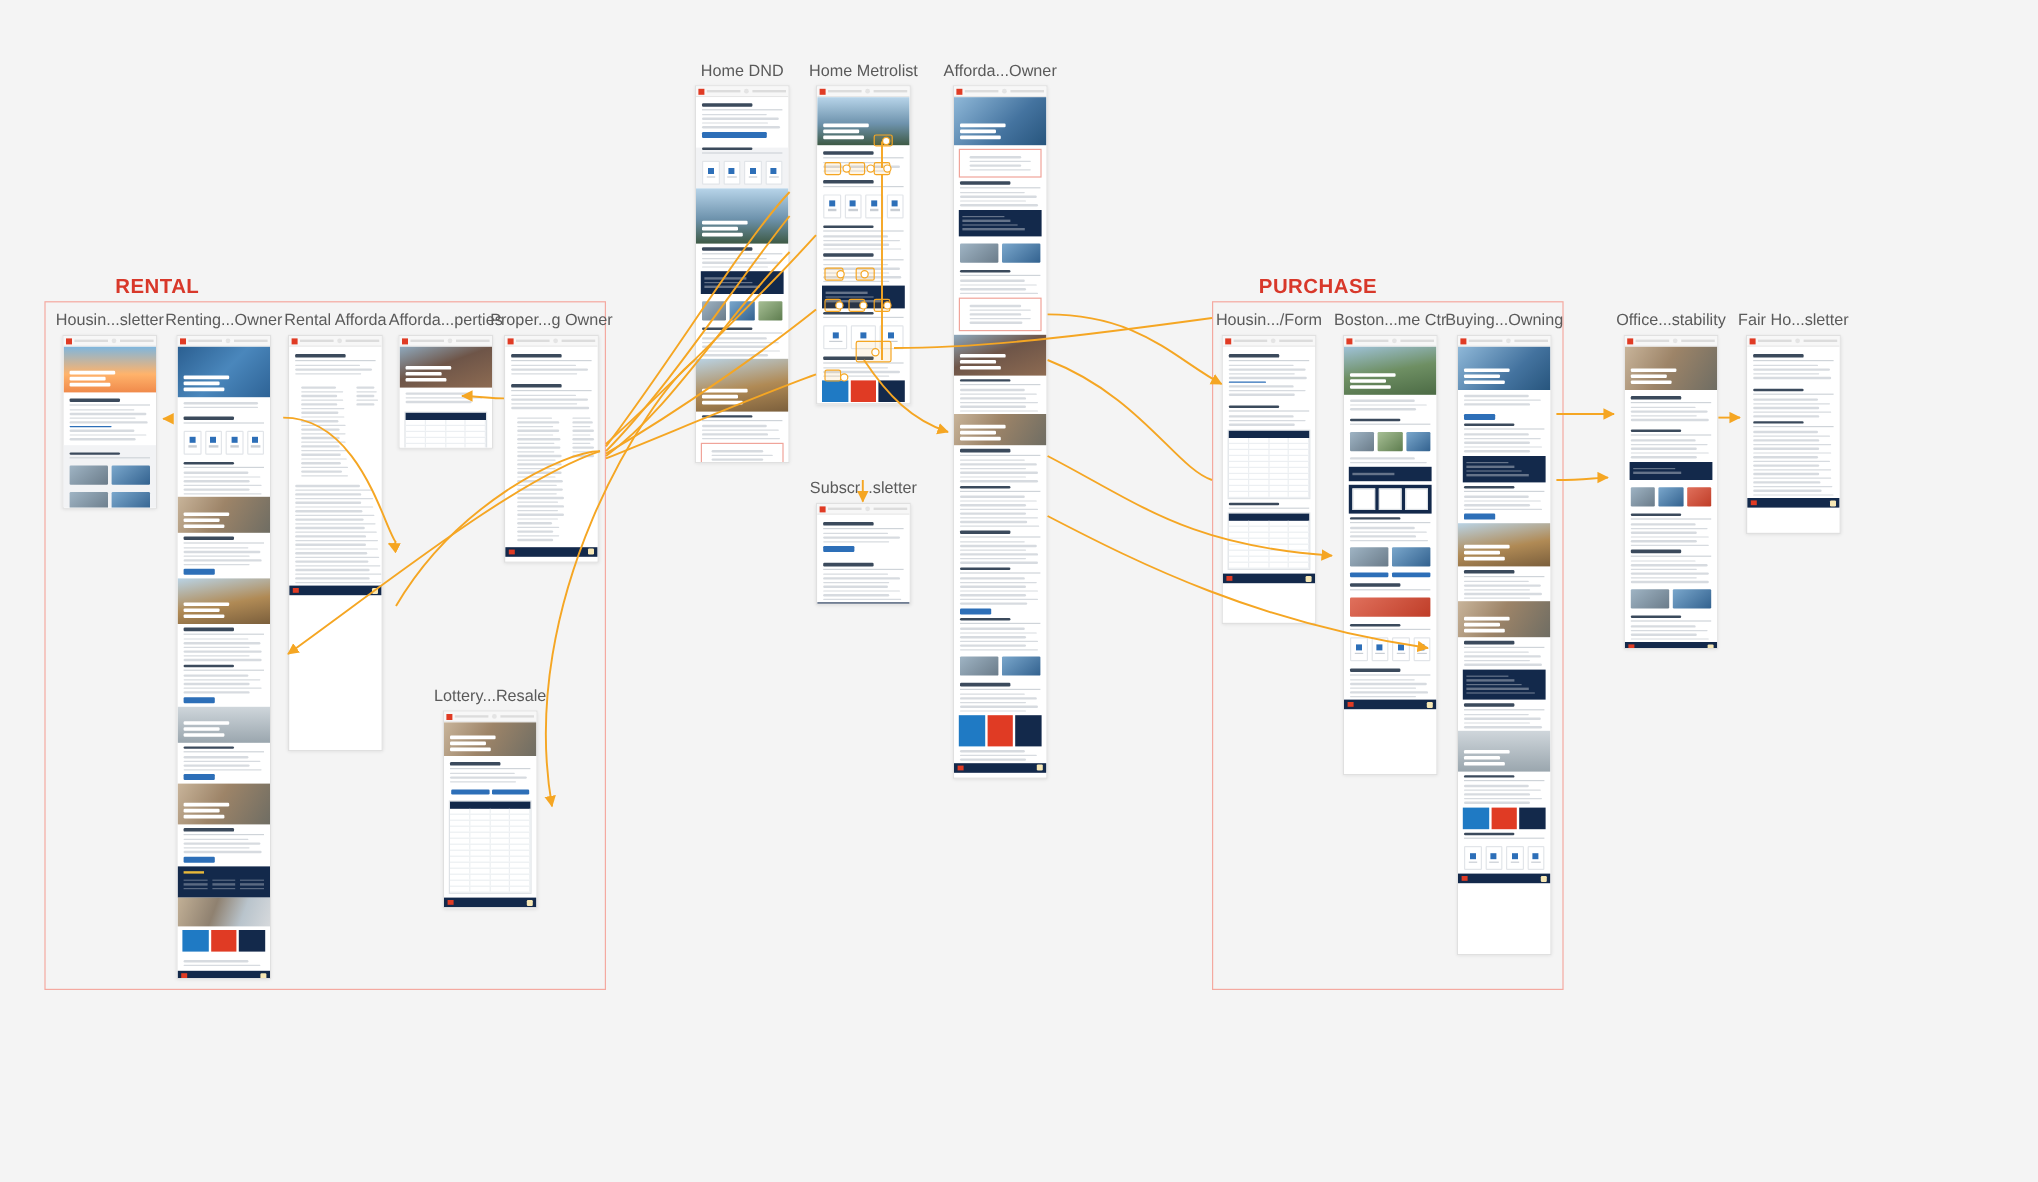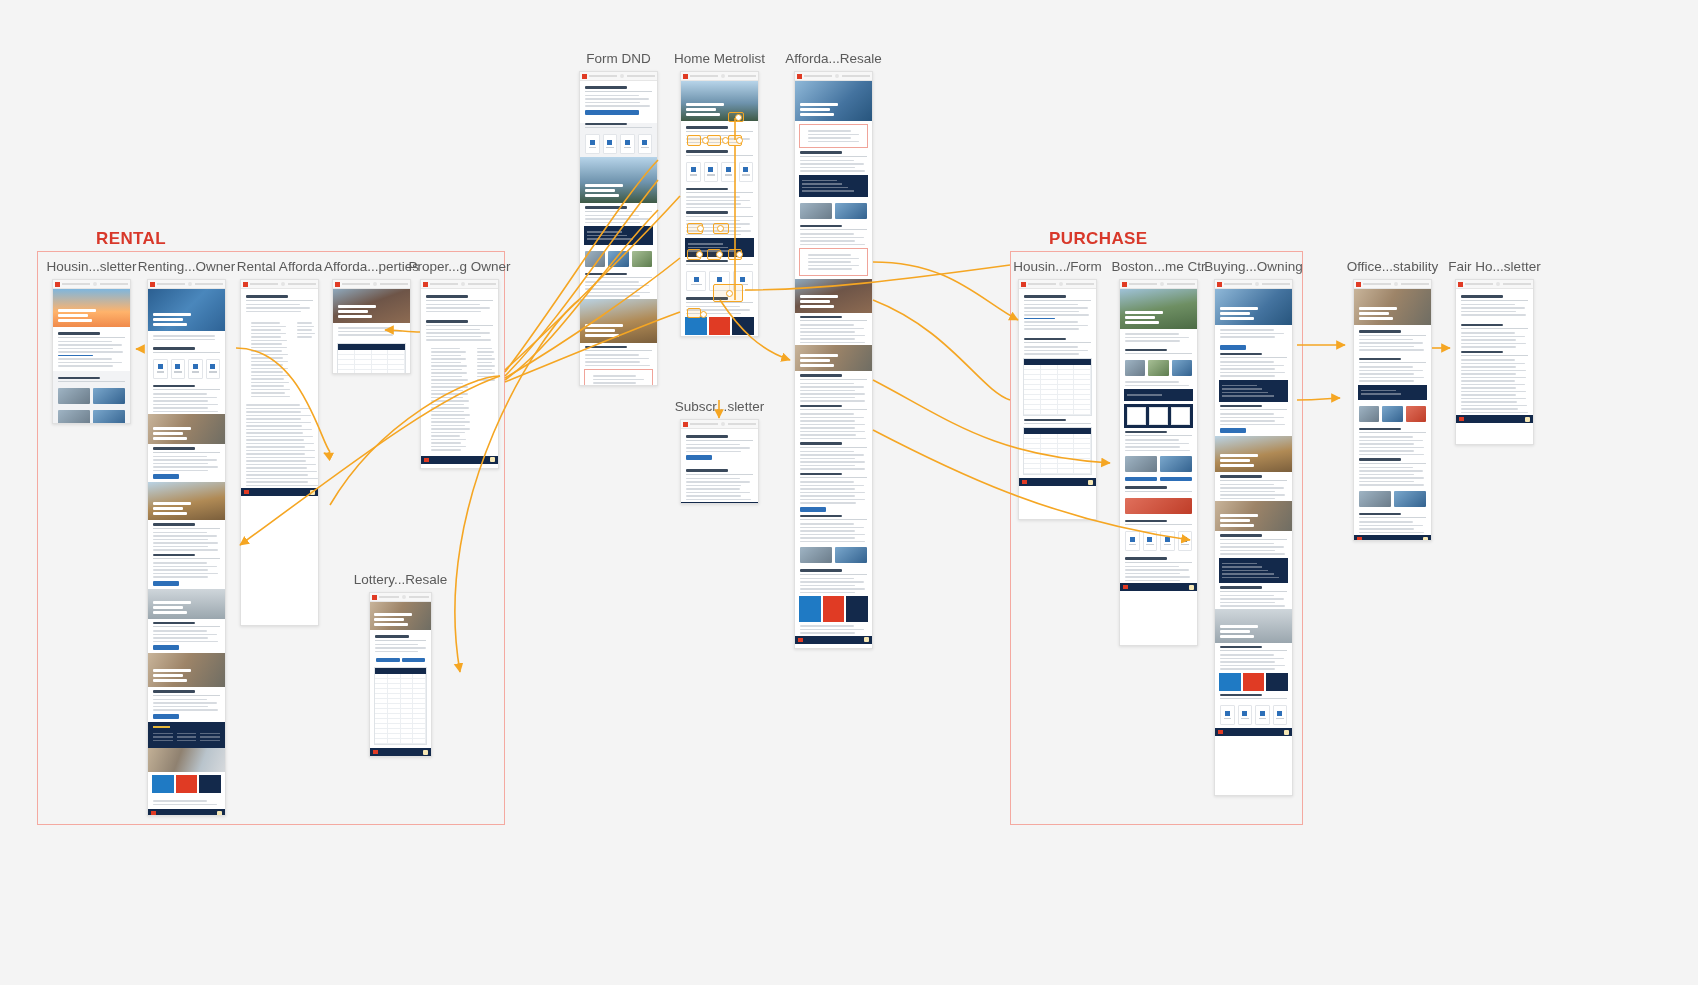"Form DND" div.card-label { text: Form -> Home }
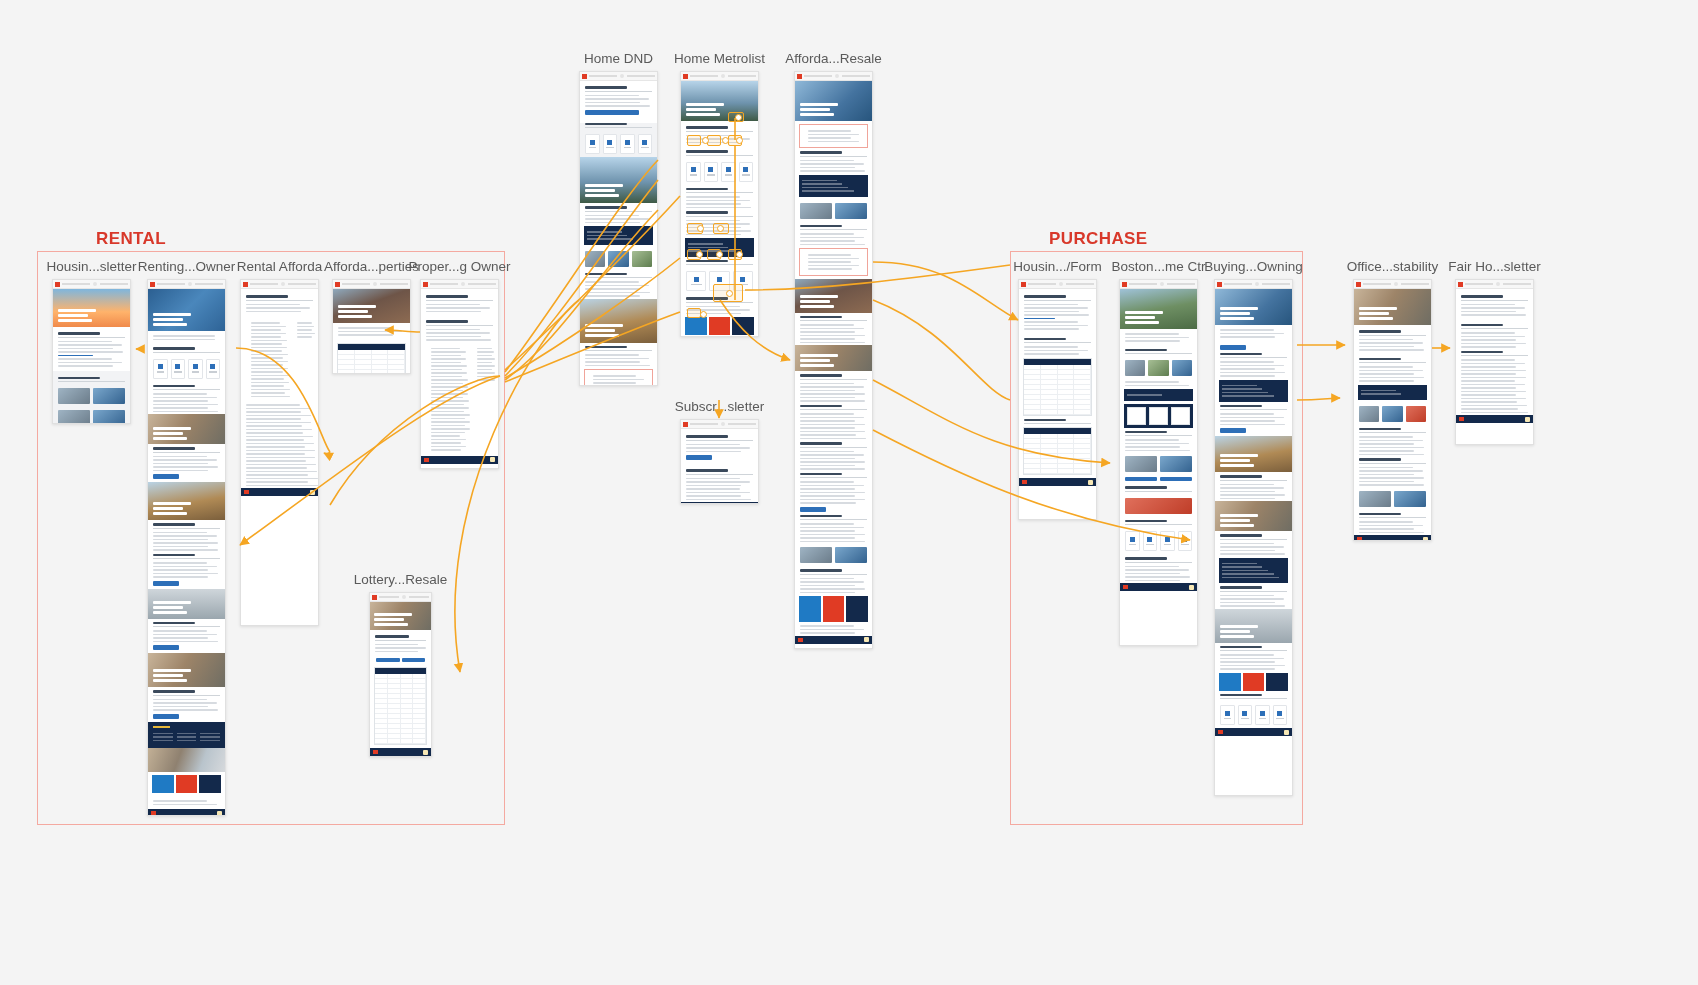"Afforda...Resale" div.card-label { text: Afforda...Resale -> Afforda...Owner }
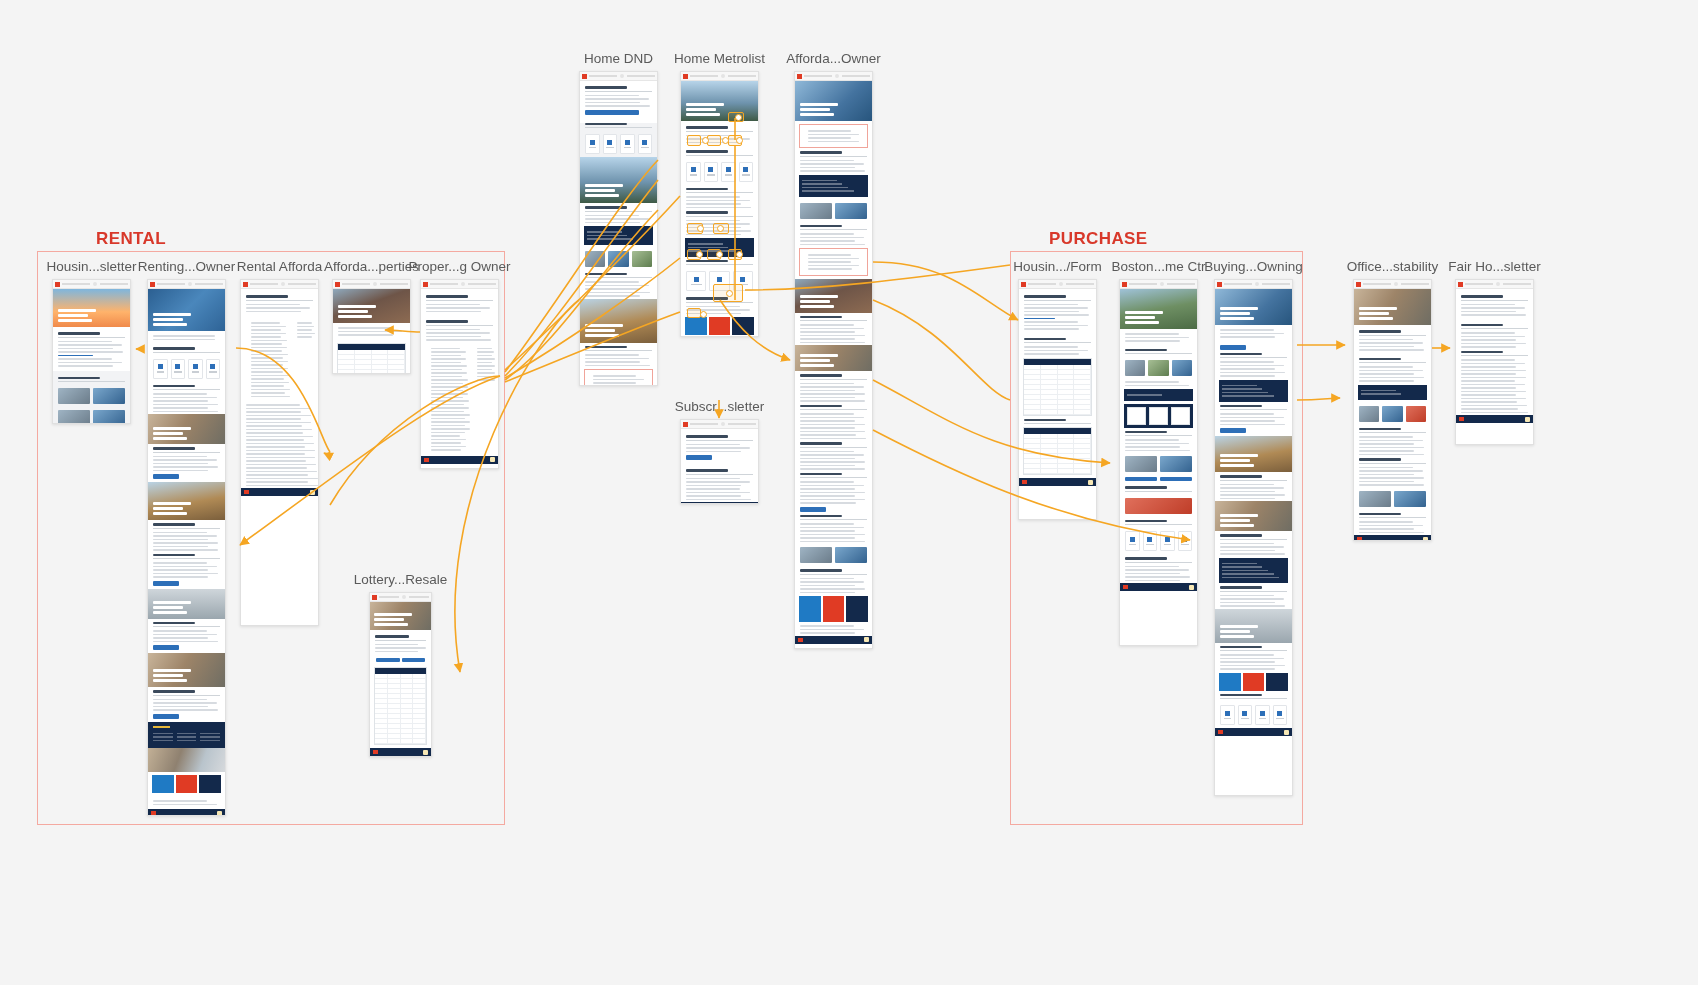"Lottery...Resale" div.card { width: 63px -> 79px }
